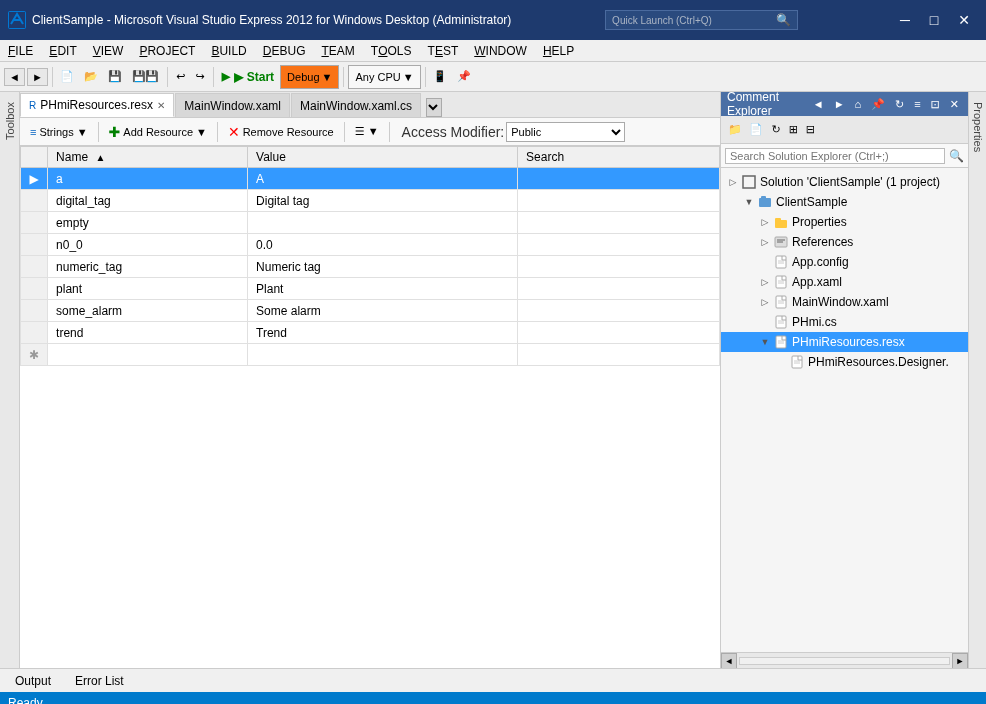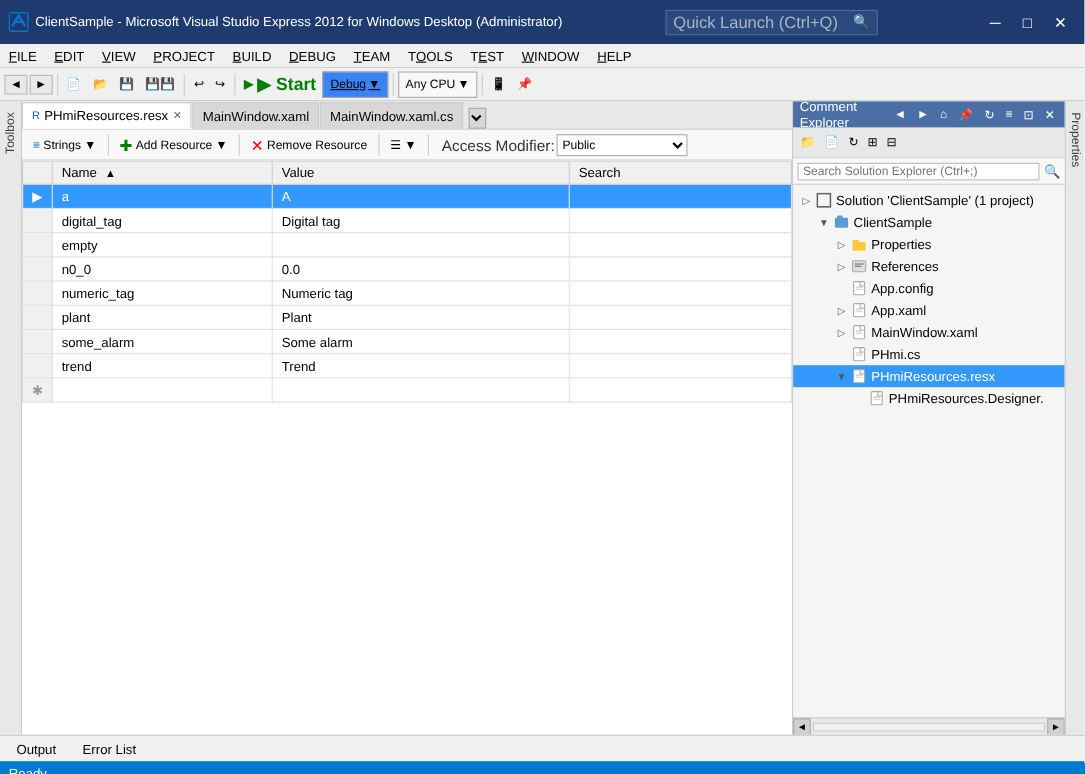"Quick Launch (Ctrl+Q)" .title-search input { font-size: 15px -> 10px }
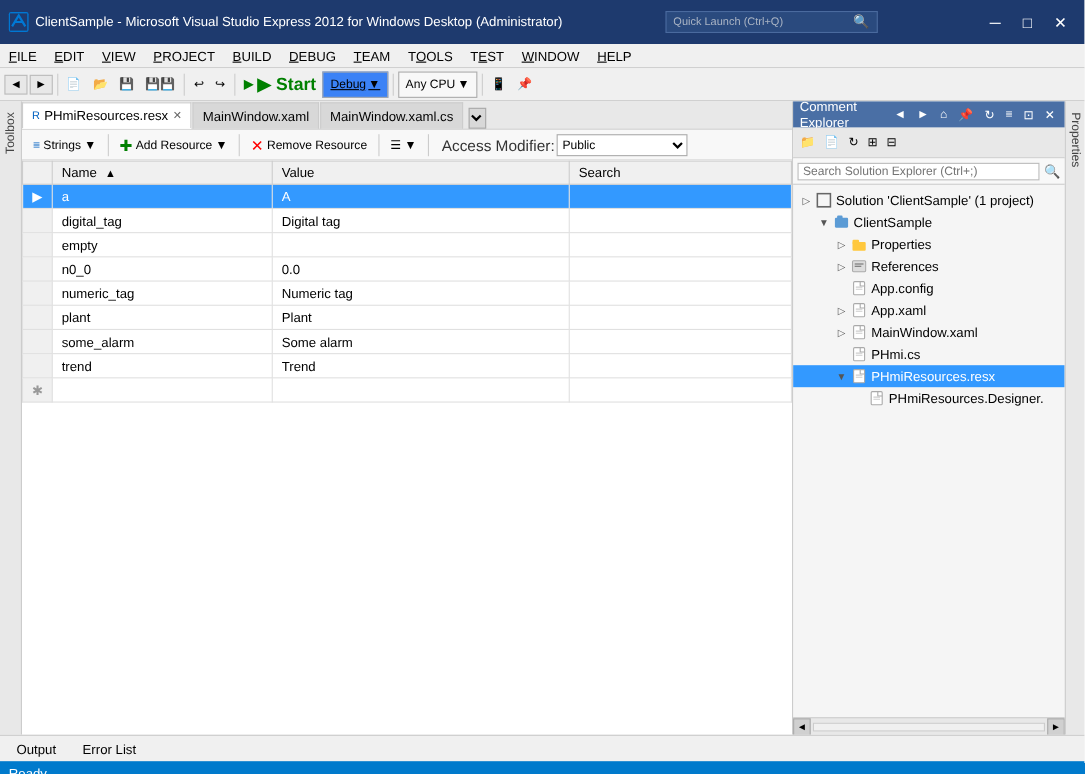"▶ Start" span { font-size: 16px -> 12px }
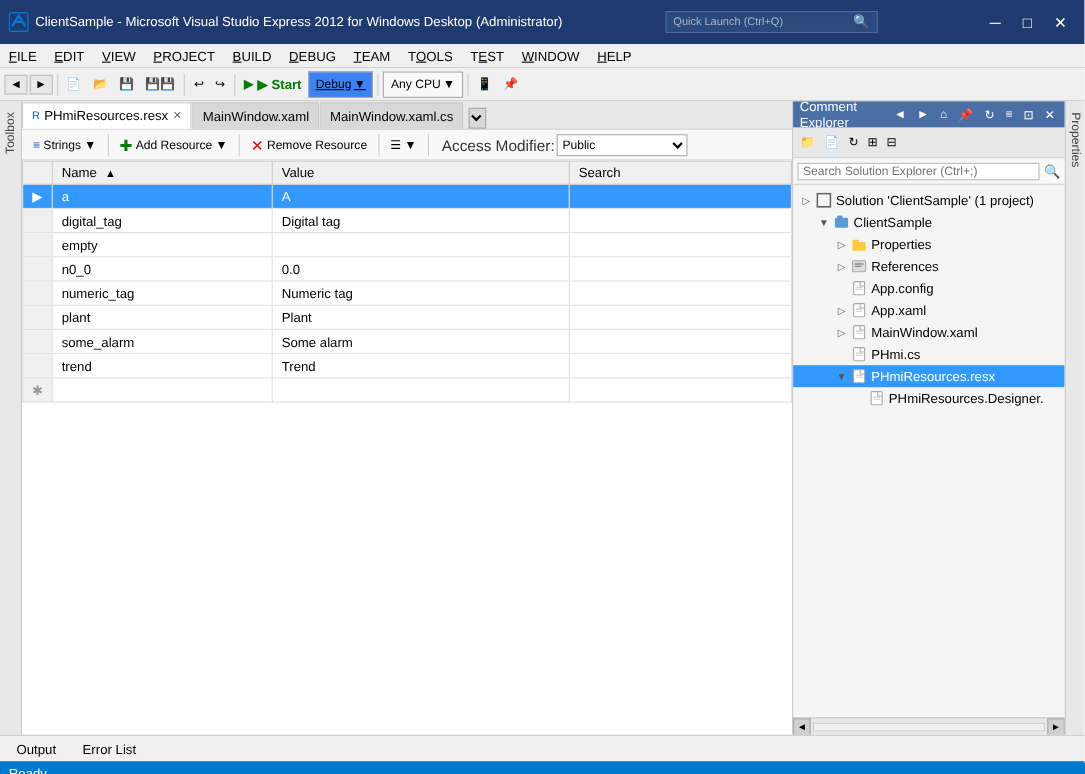"Debug" button.tb-btn { background: #3b82f6 -> #f97316; text-decoration: underline -> none }
